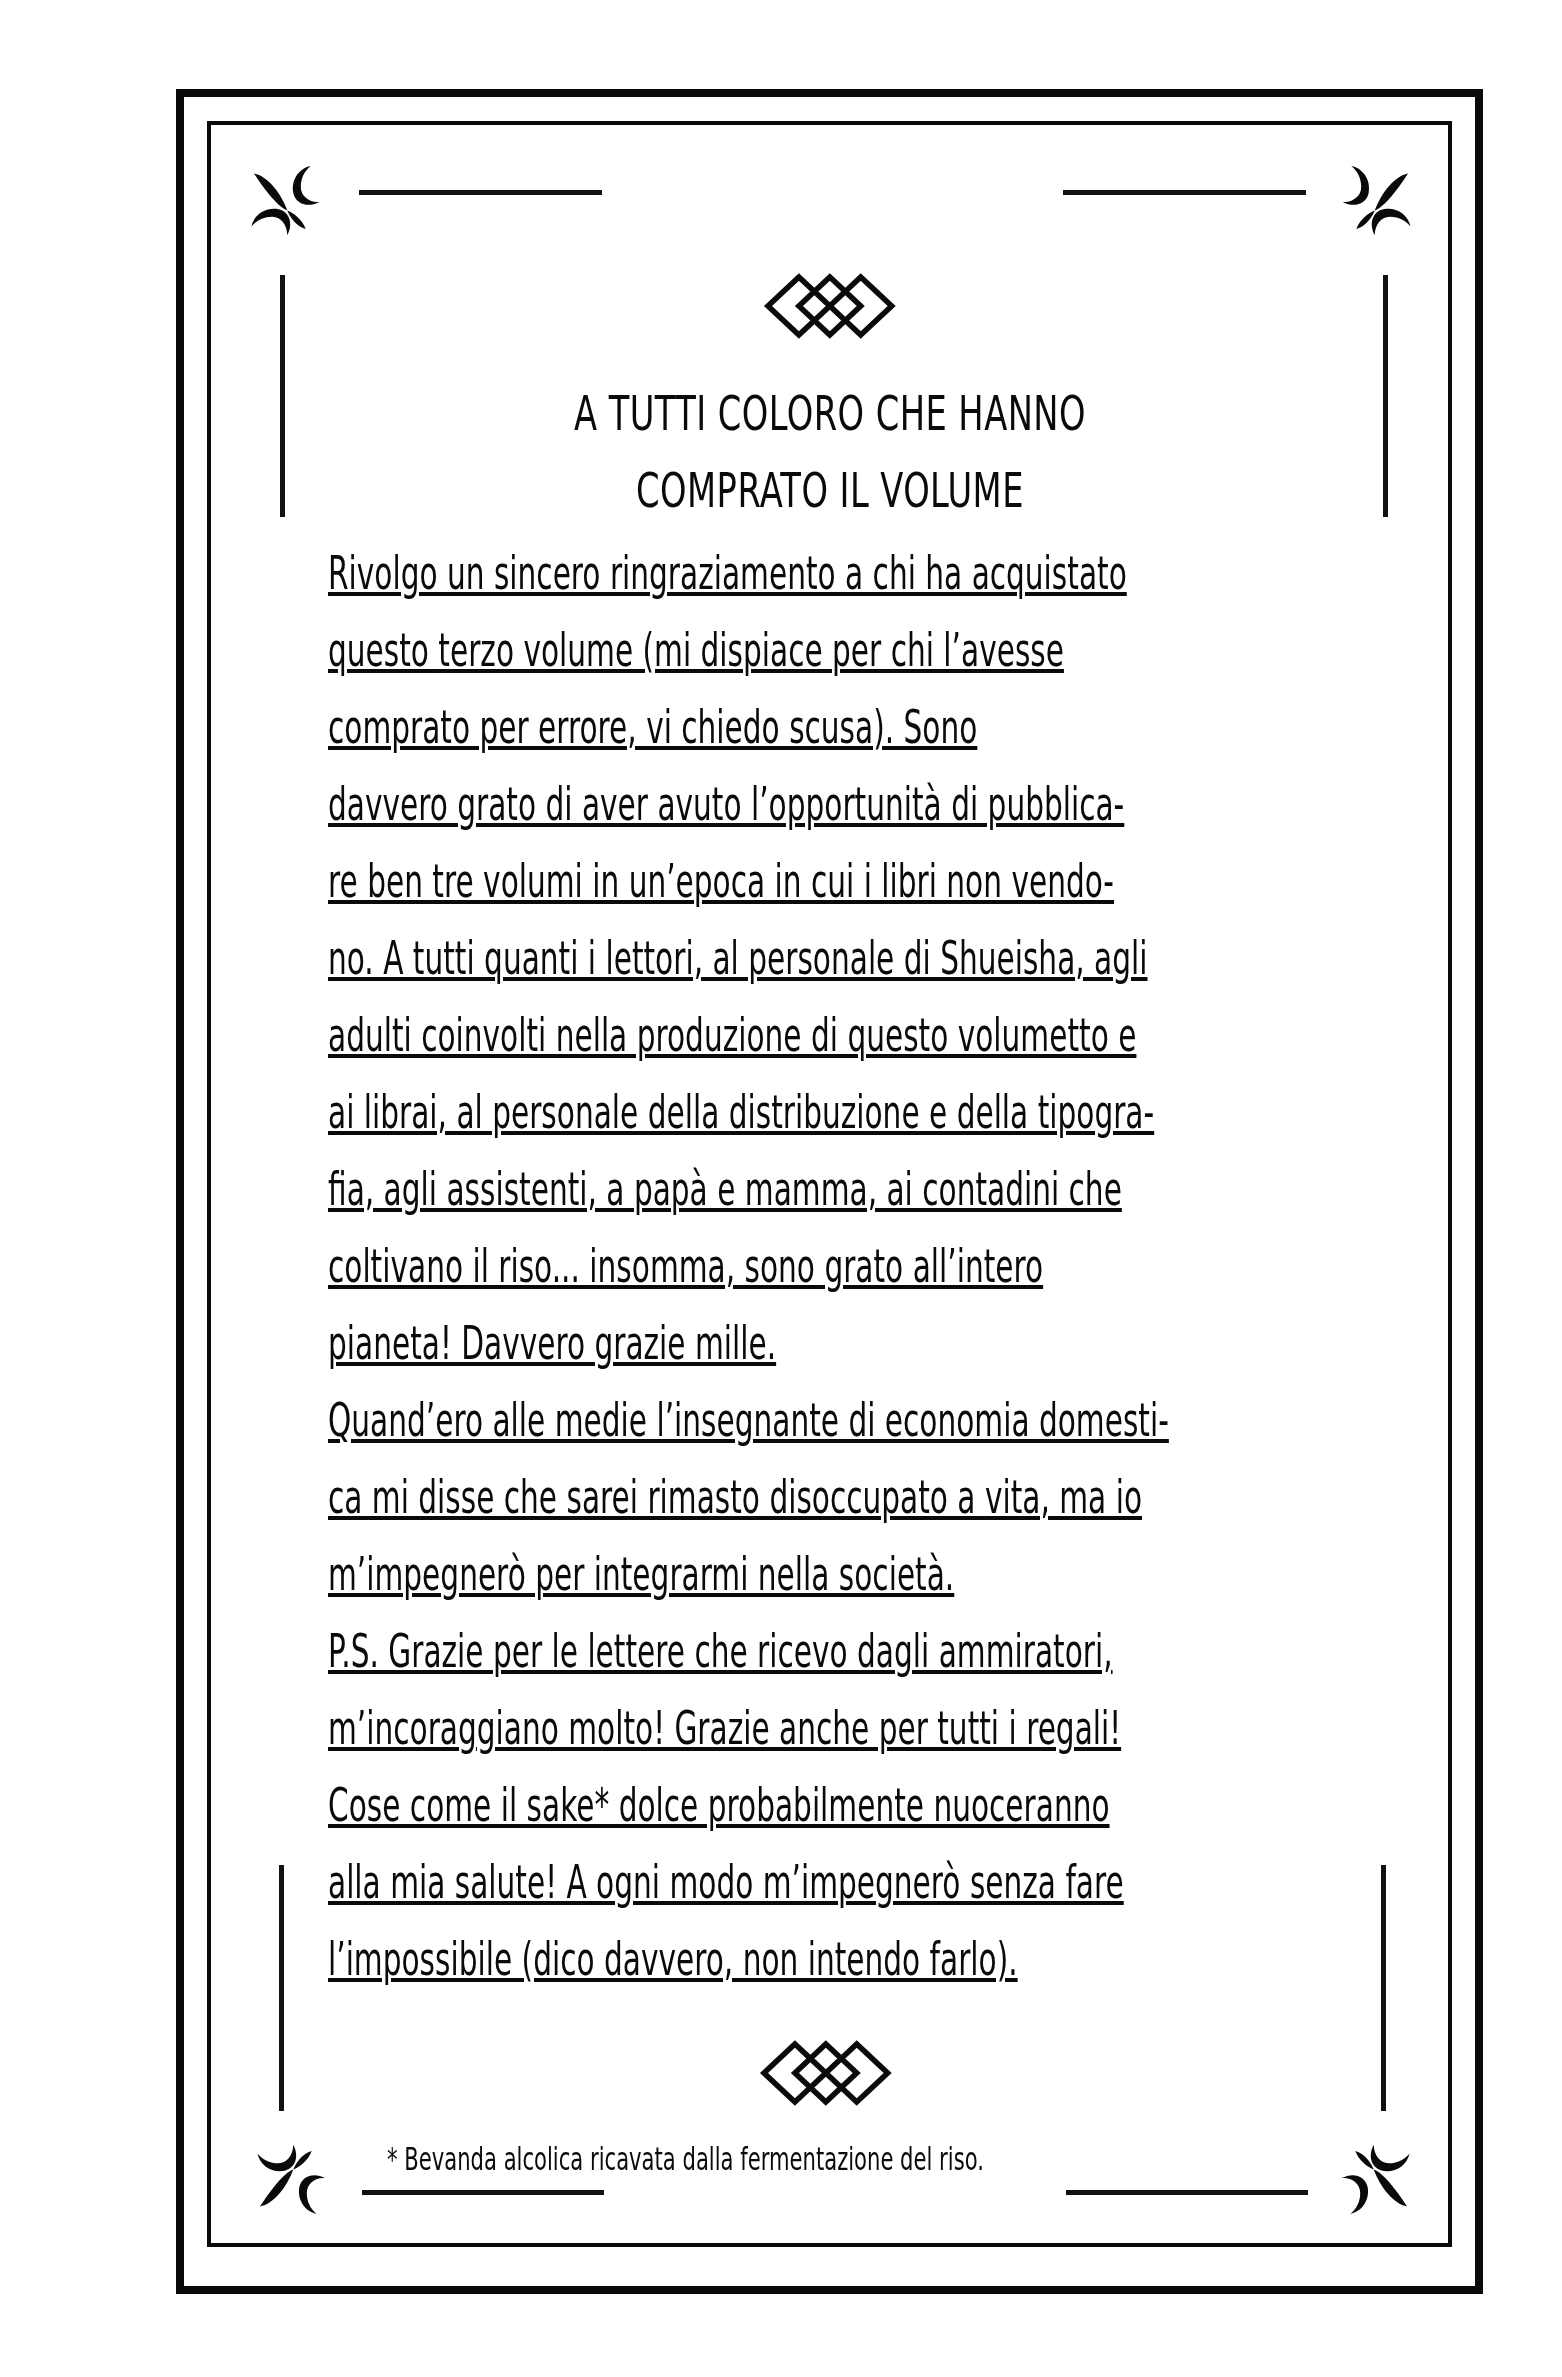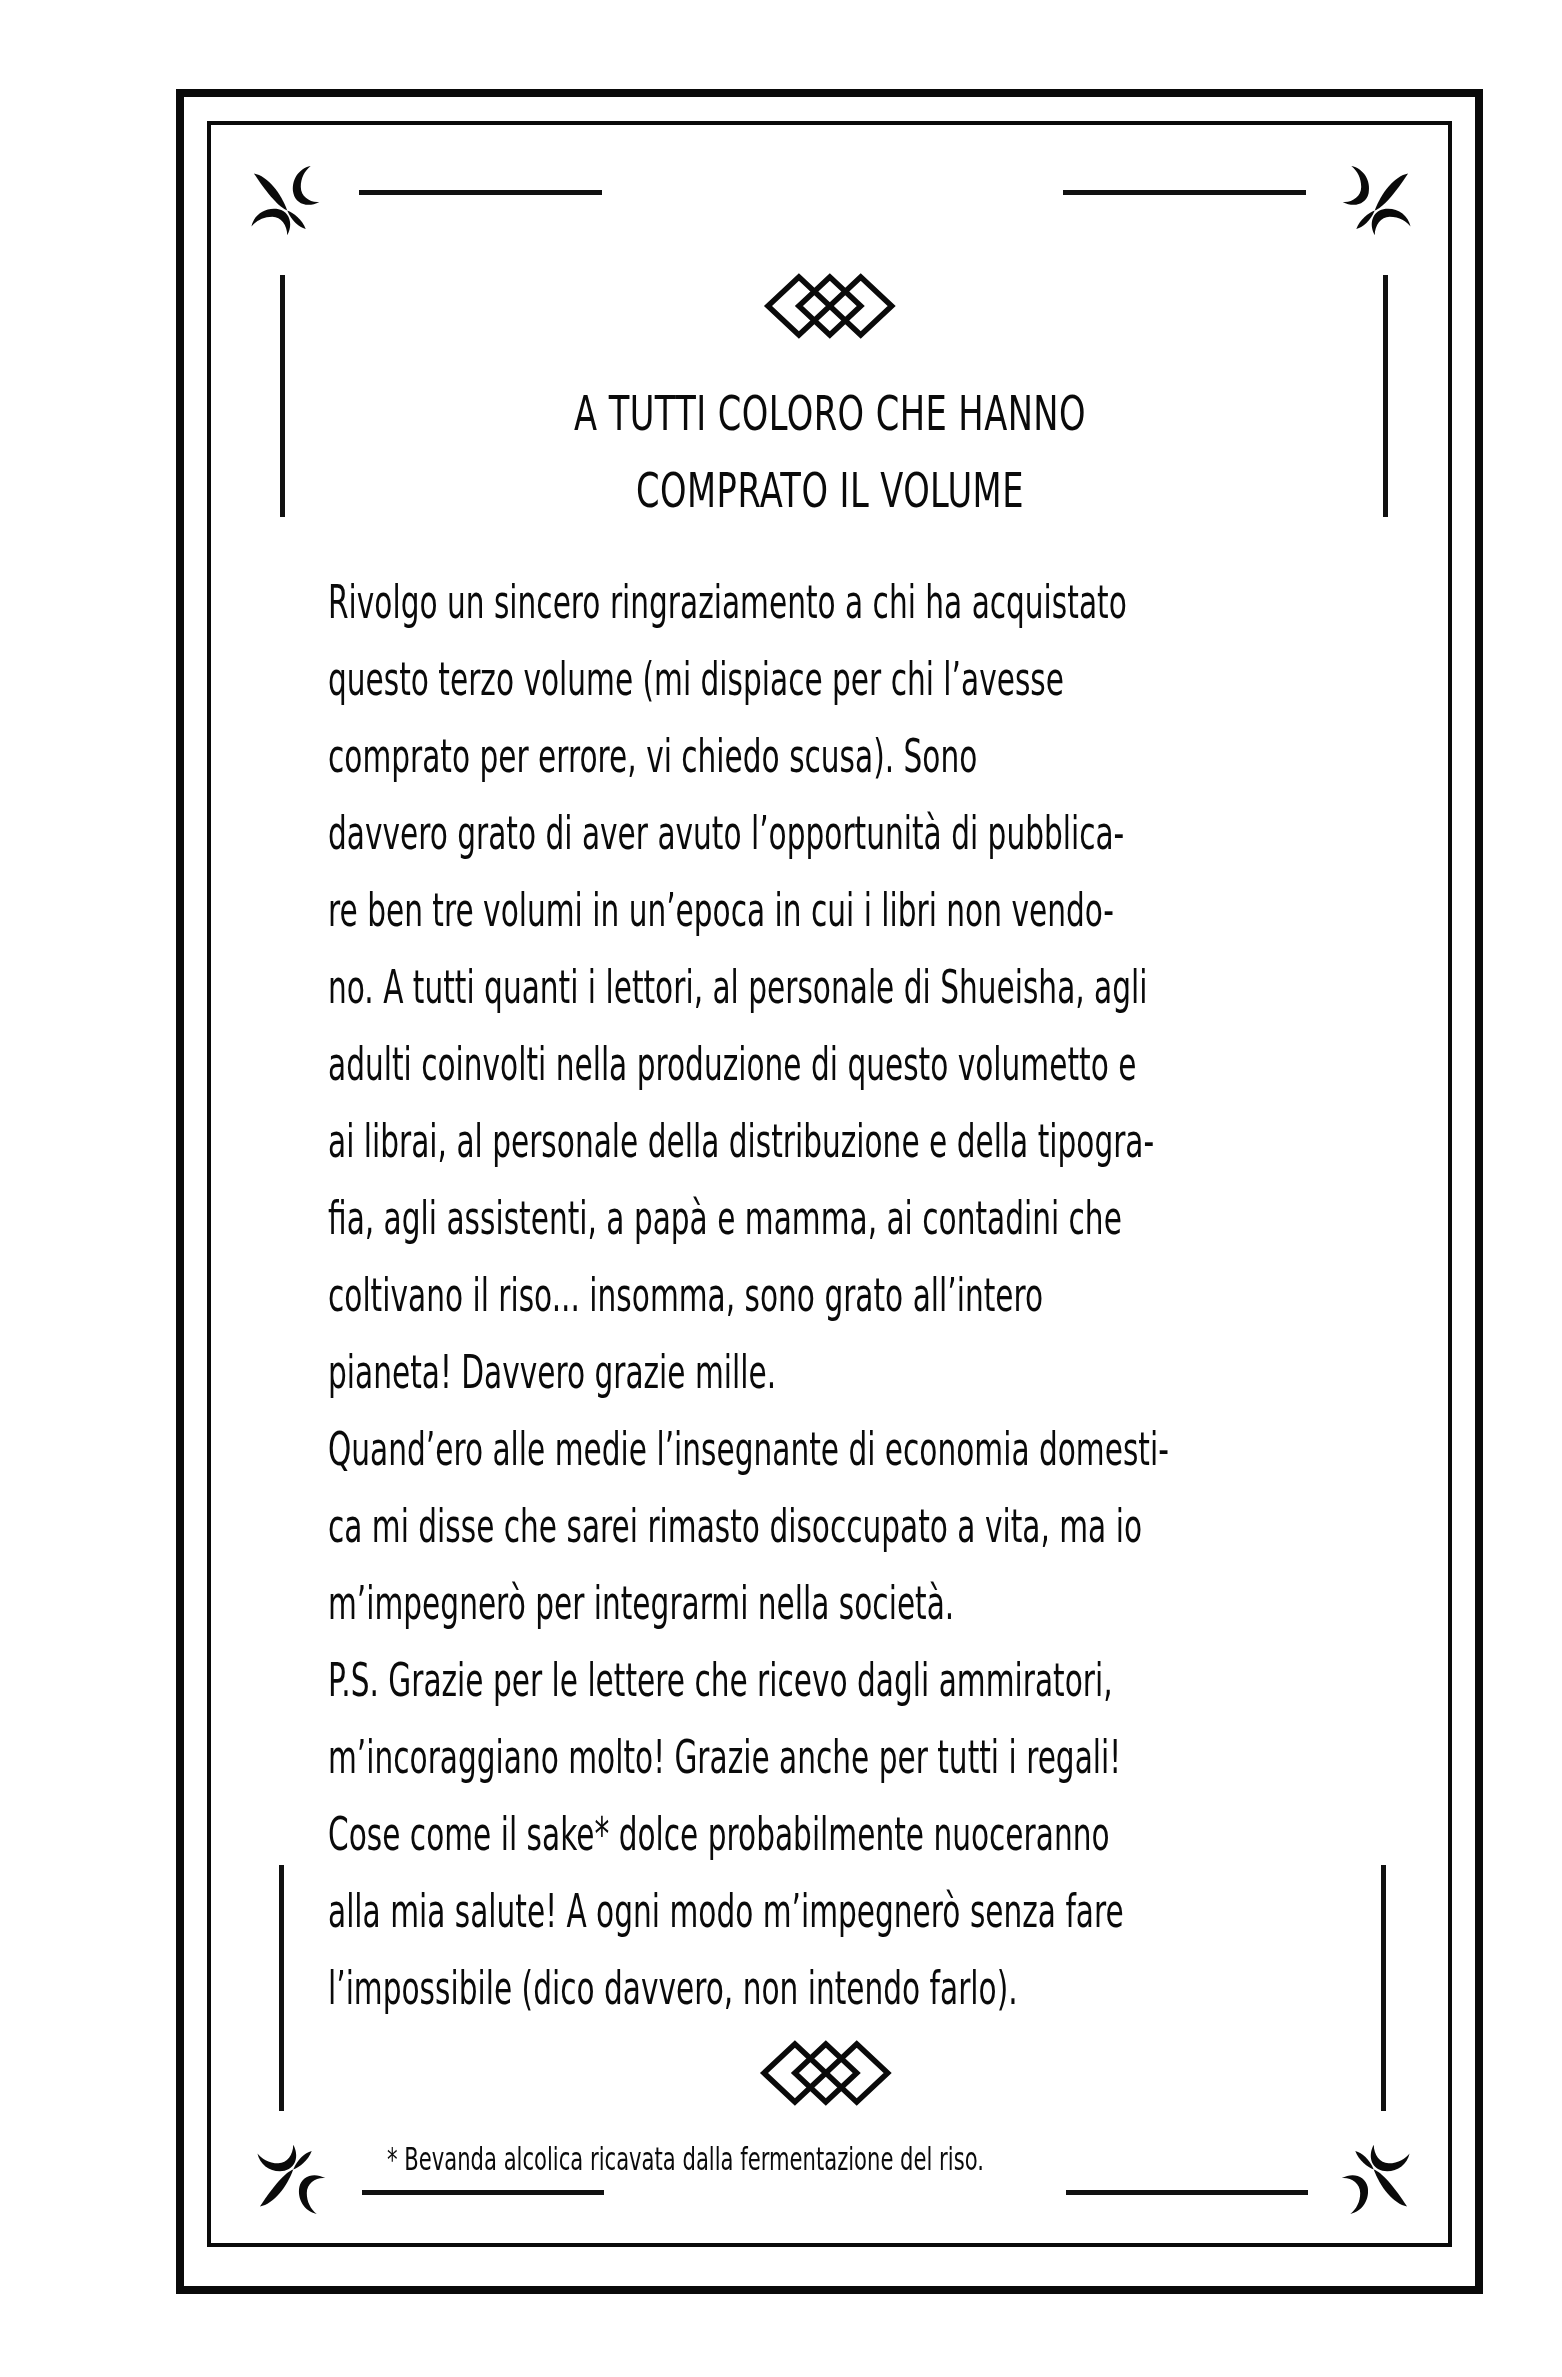"Rivolgo un sincero ringraziamento a" .body { text-decoration: none -> underline; top: 563px -> 534px }
